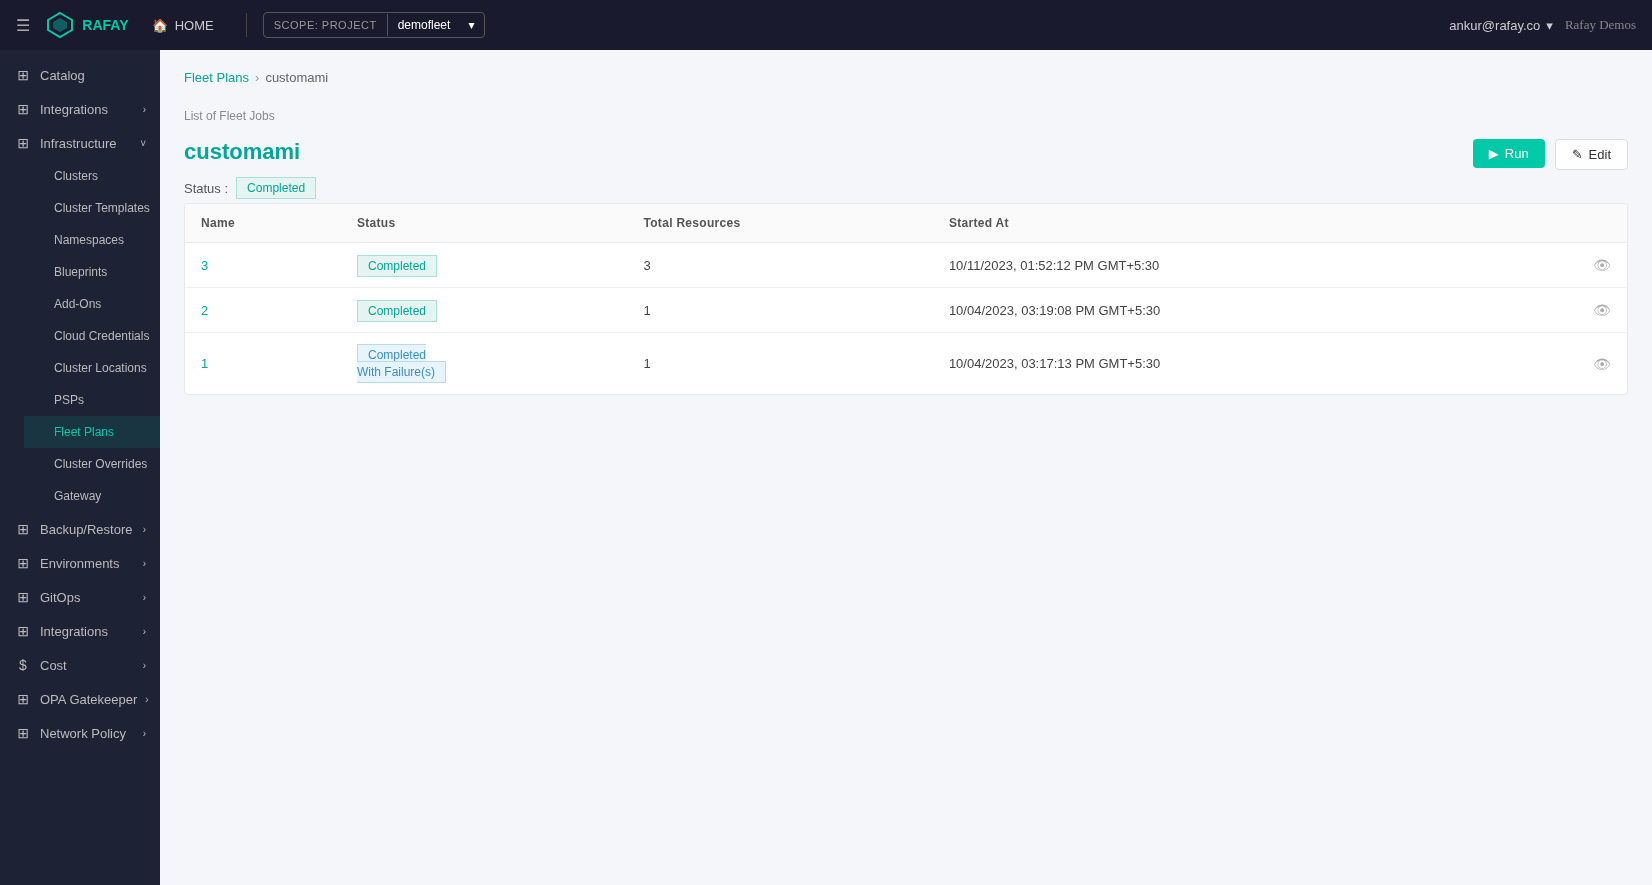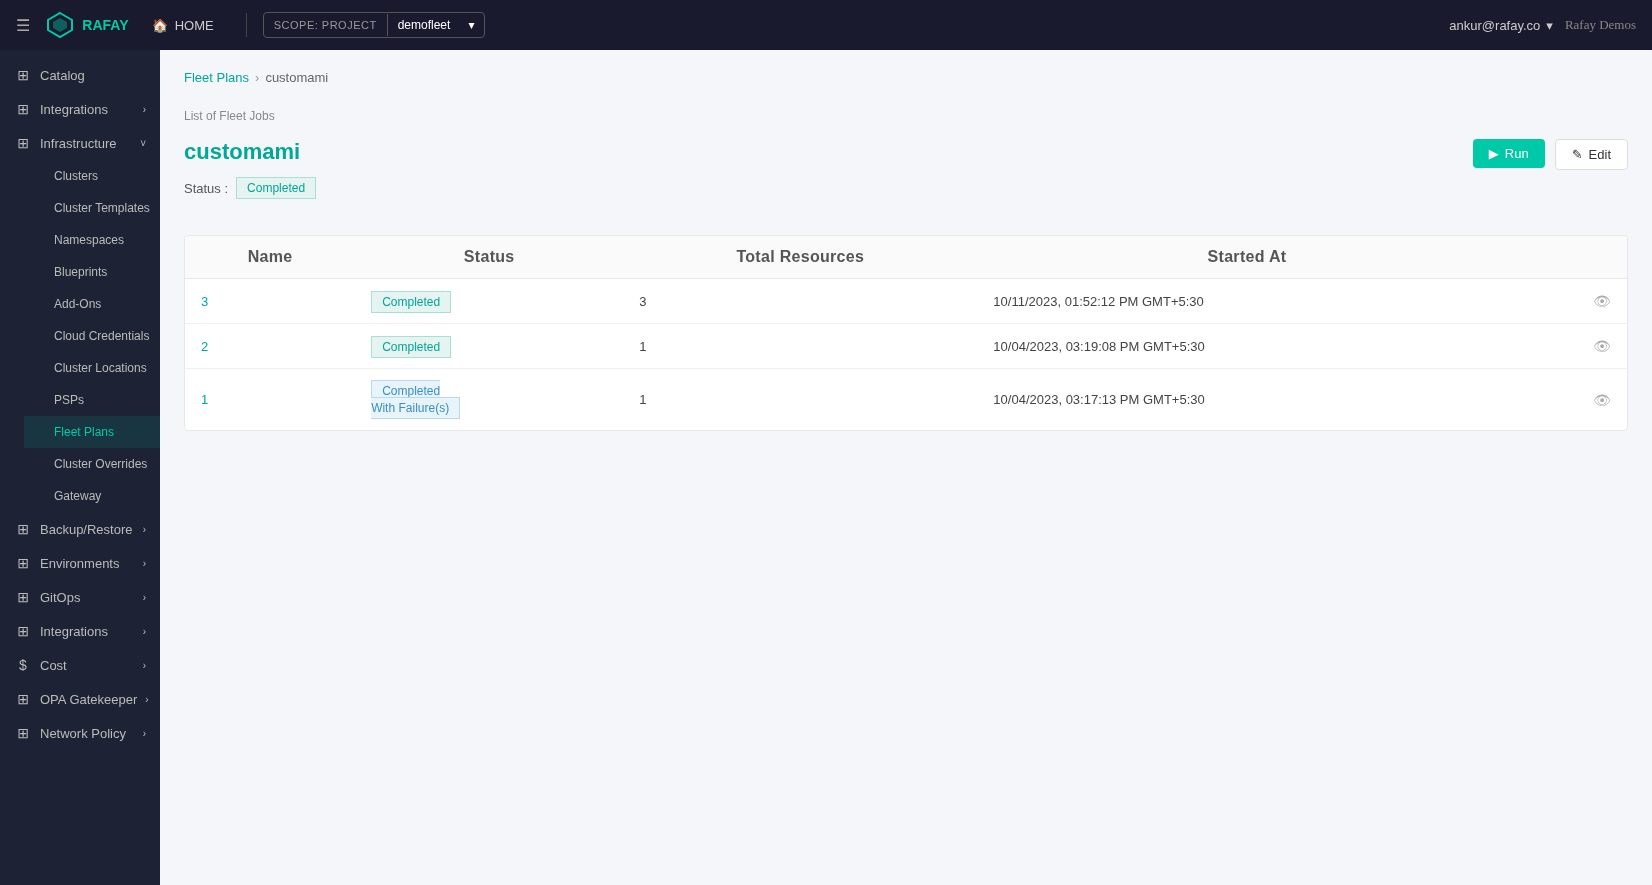"Status :" .status-row { margin-bottom: 36px -> 4px }
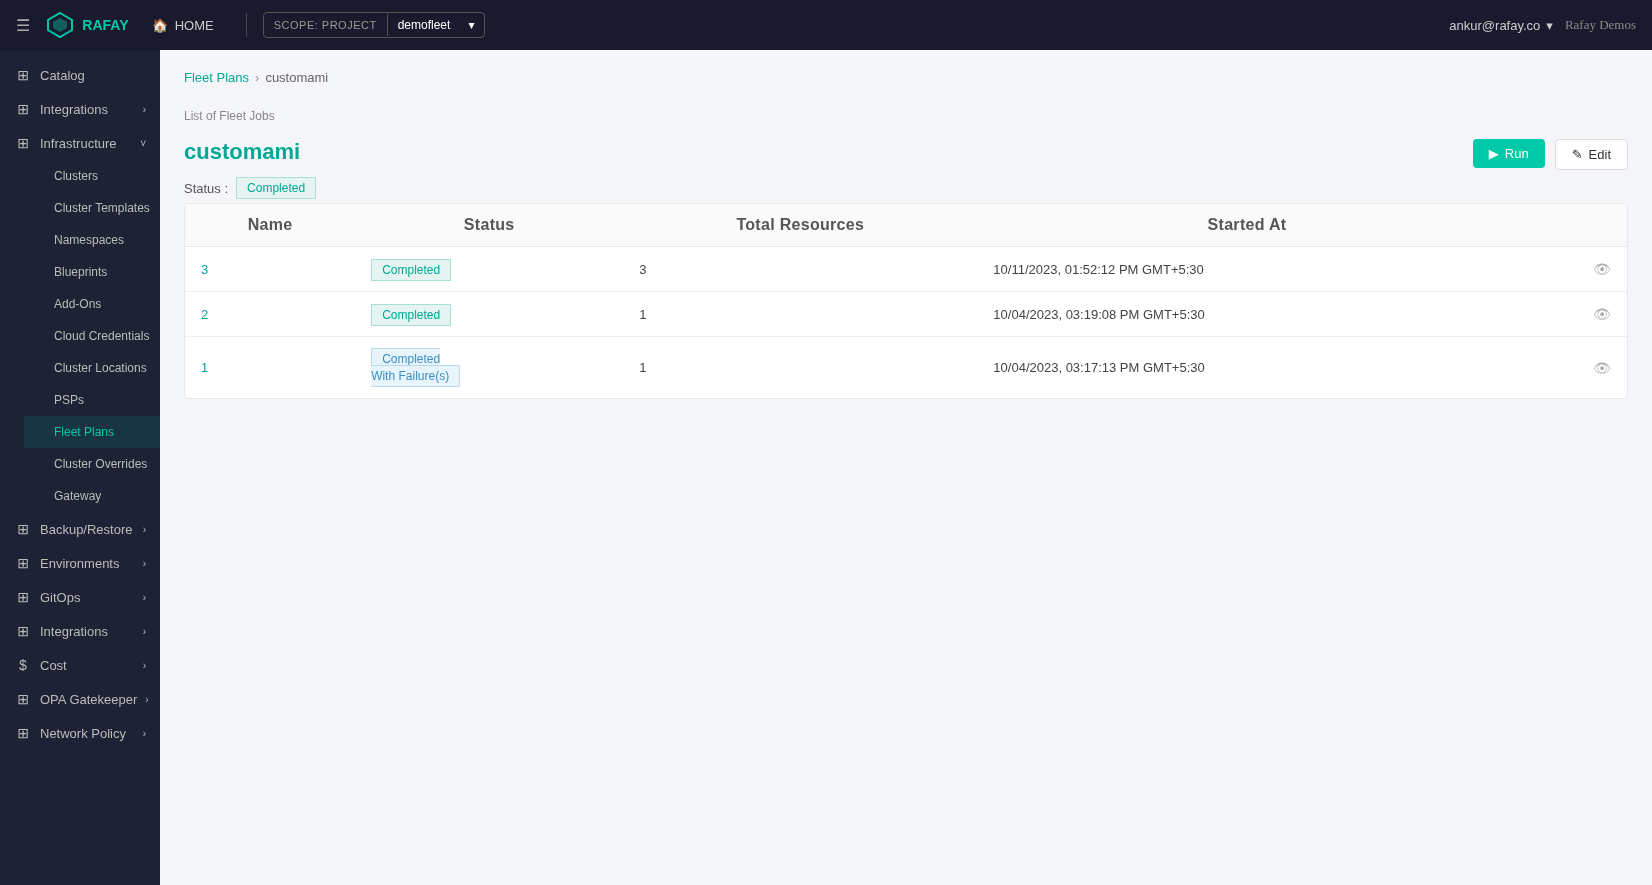"Name" thead th { font-size: 16px -> 12px; text-align: center -> left }
